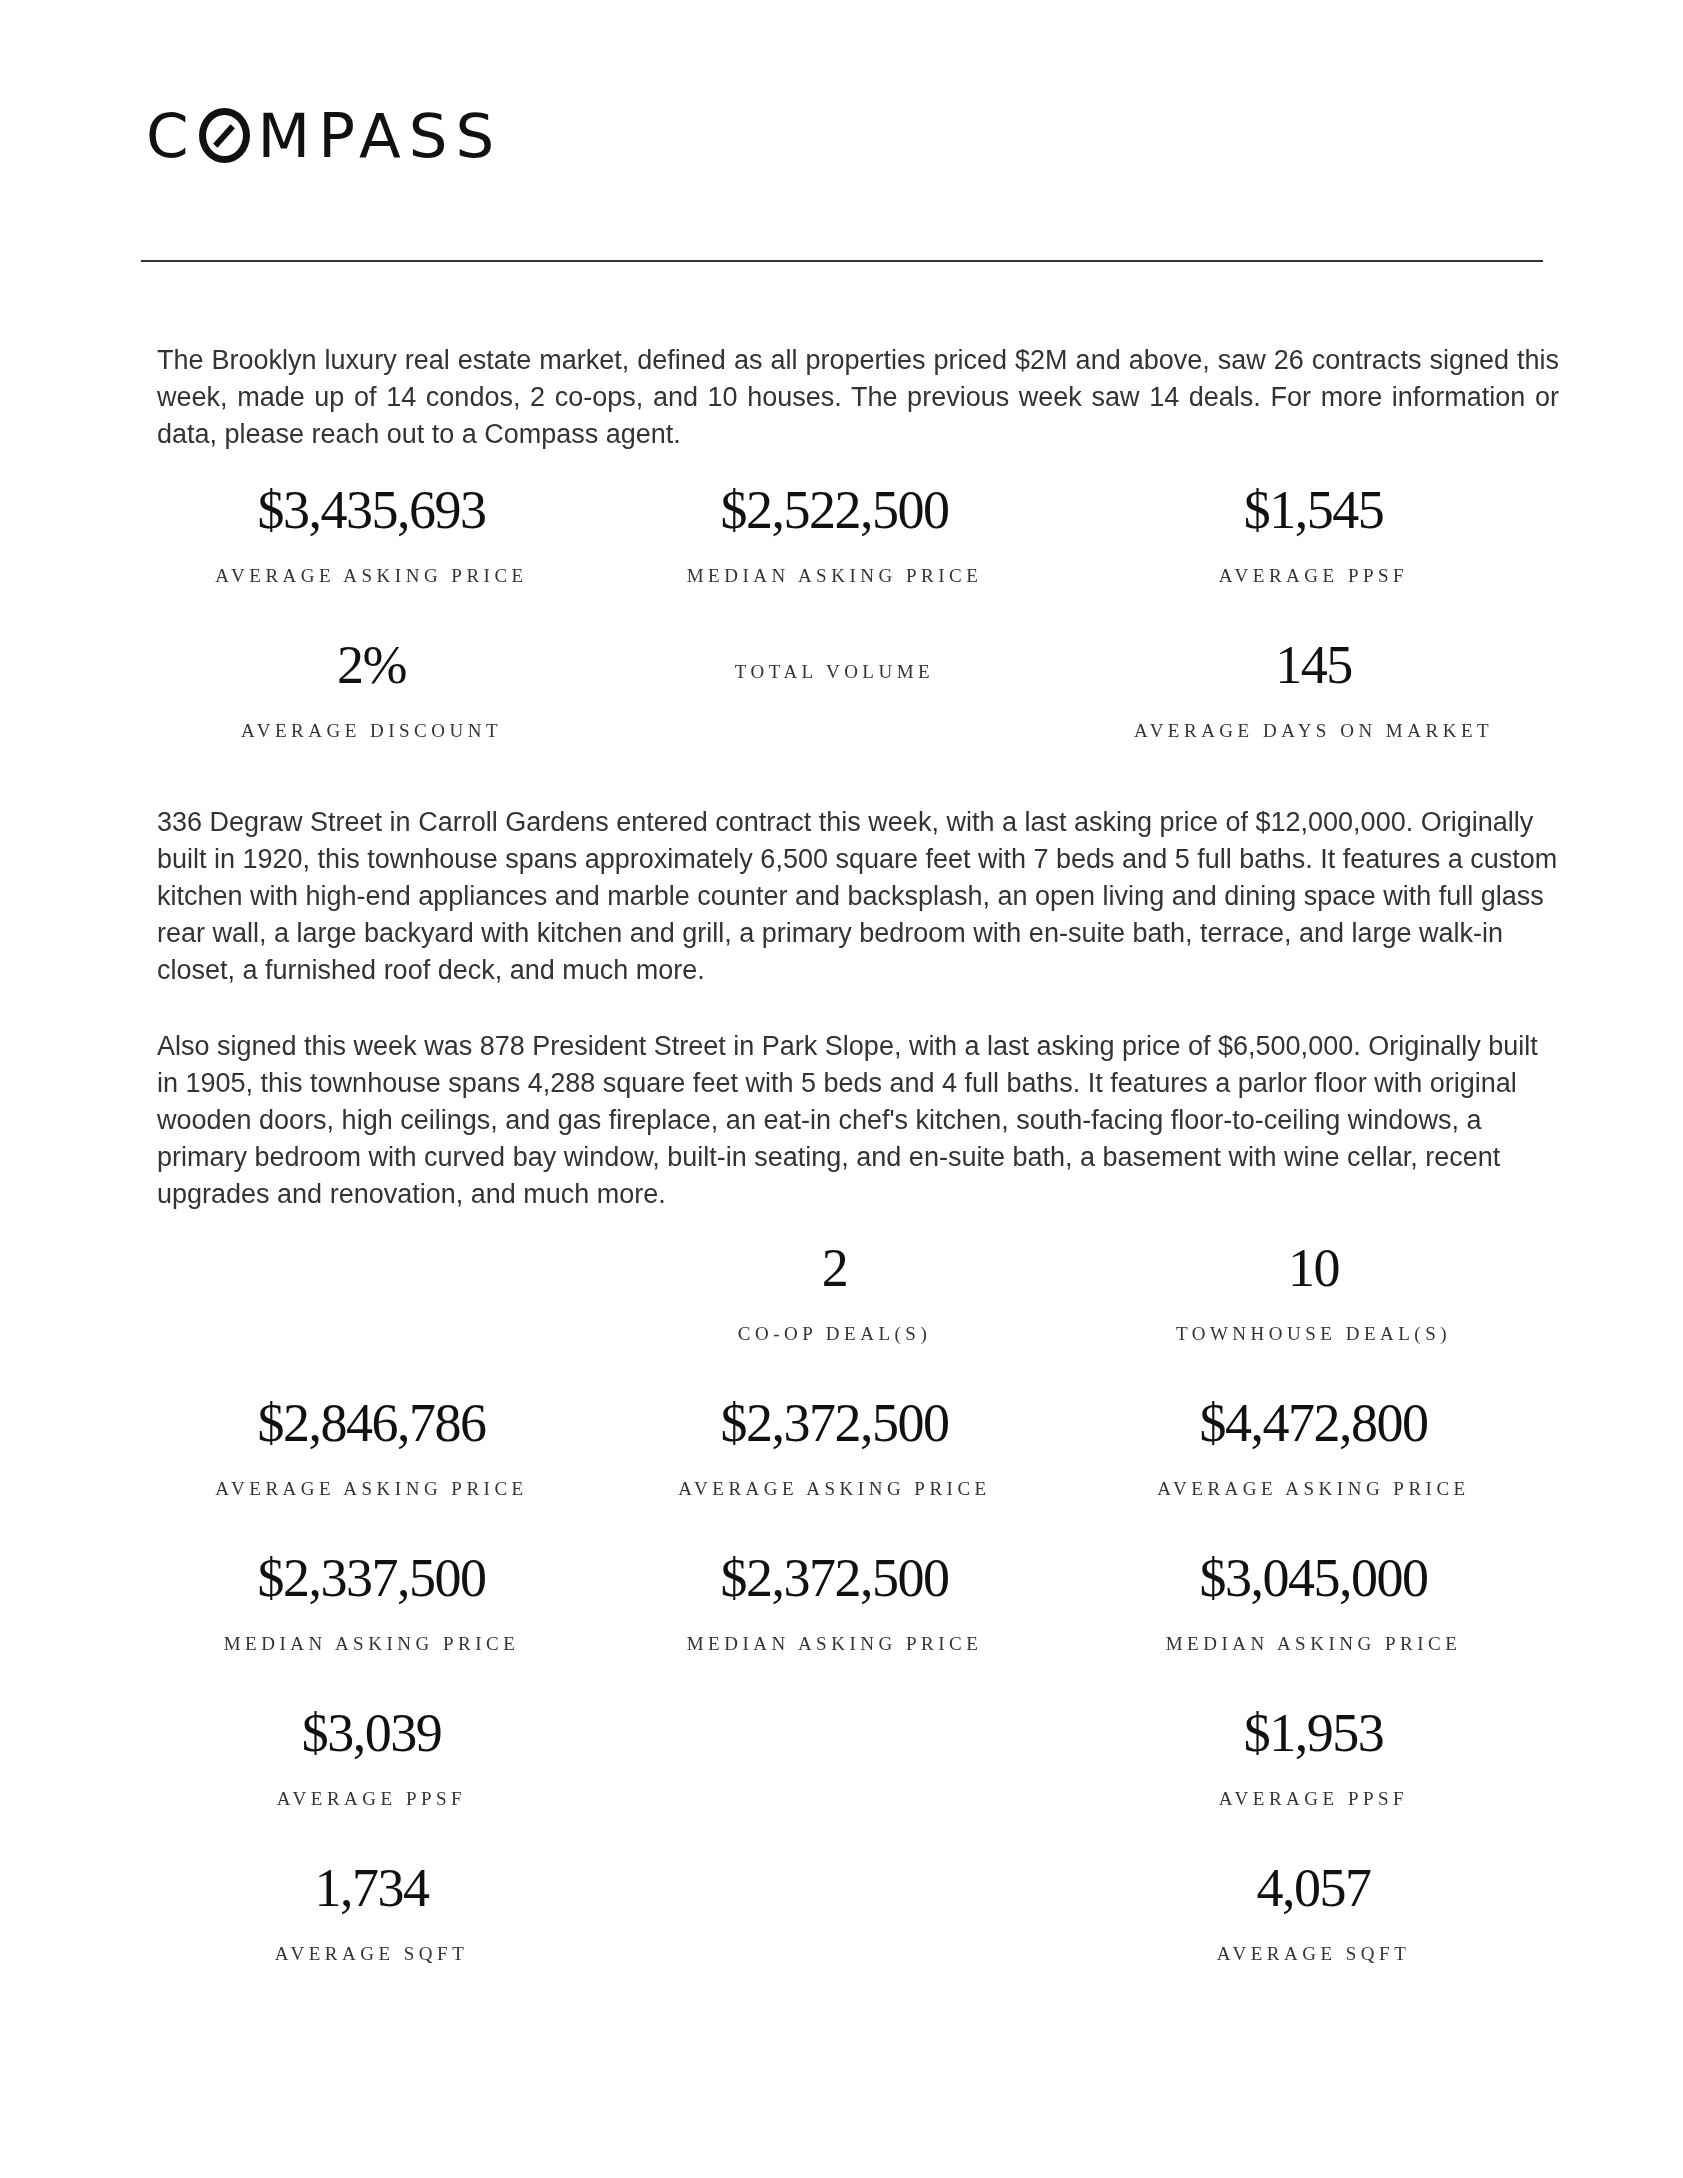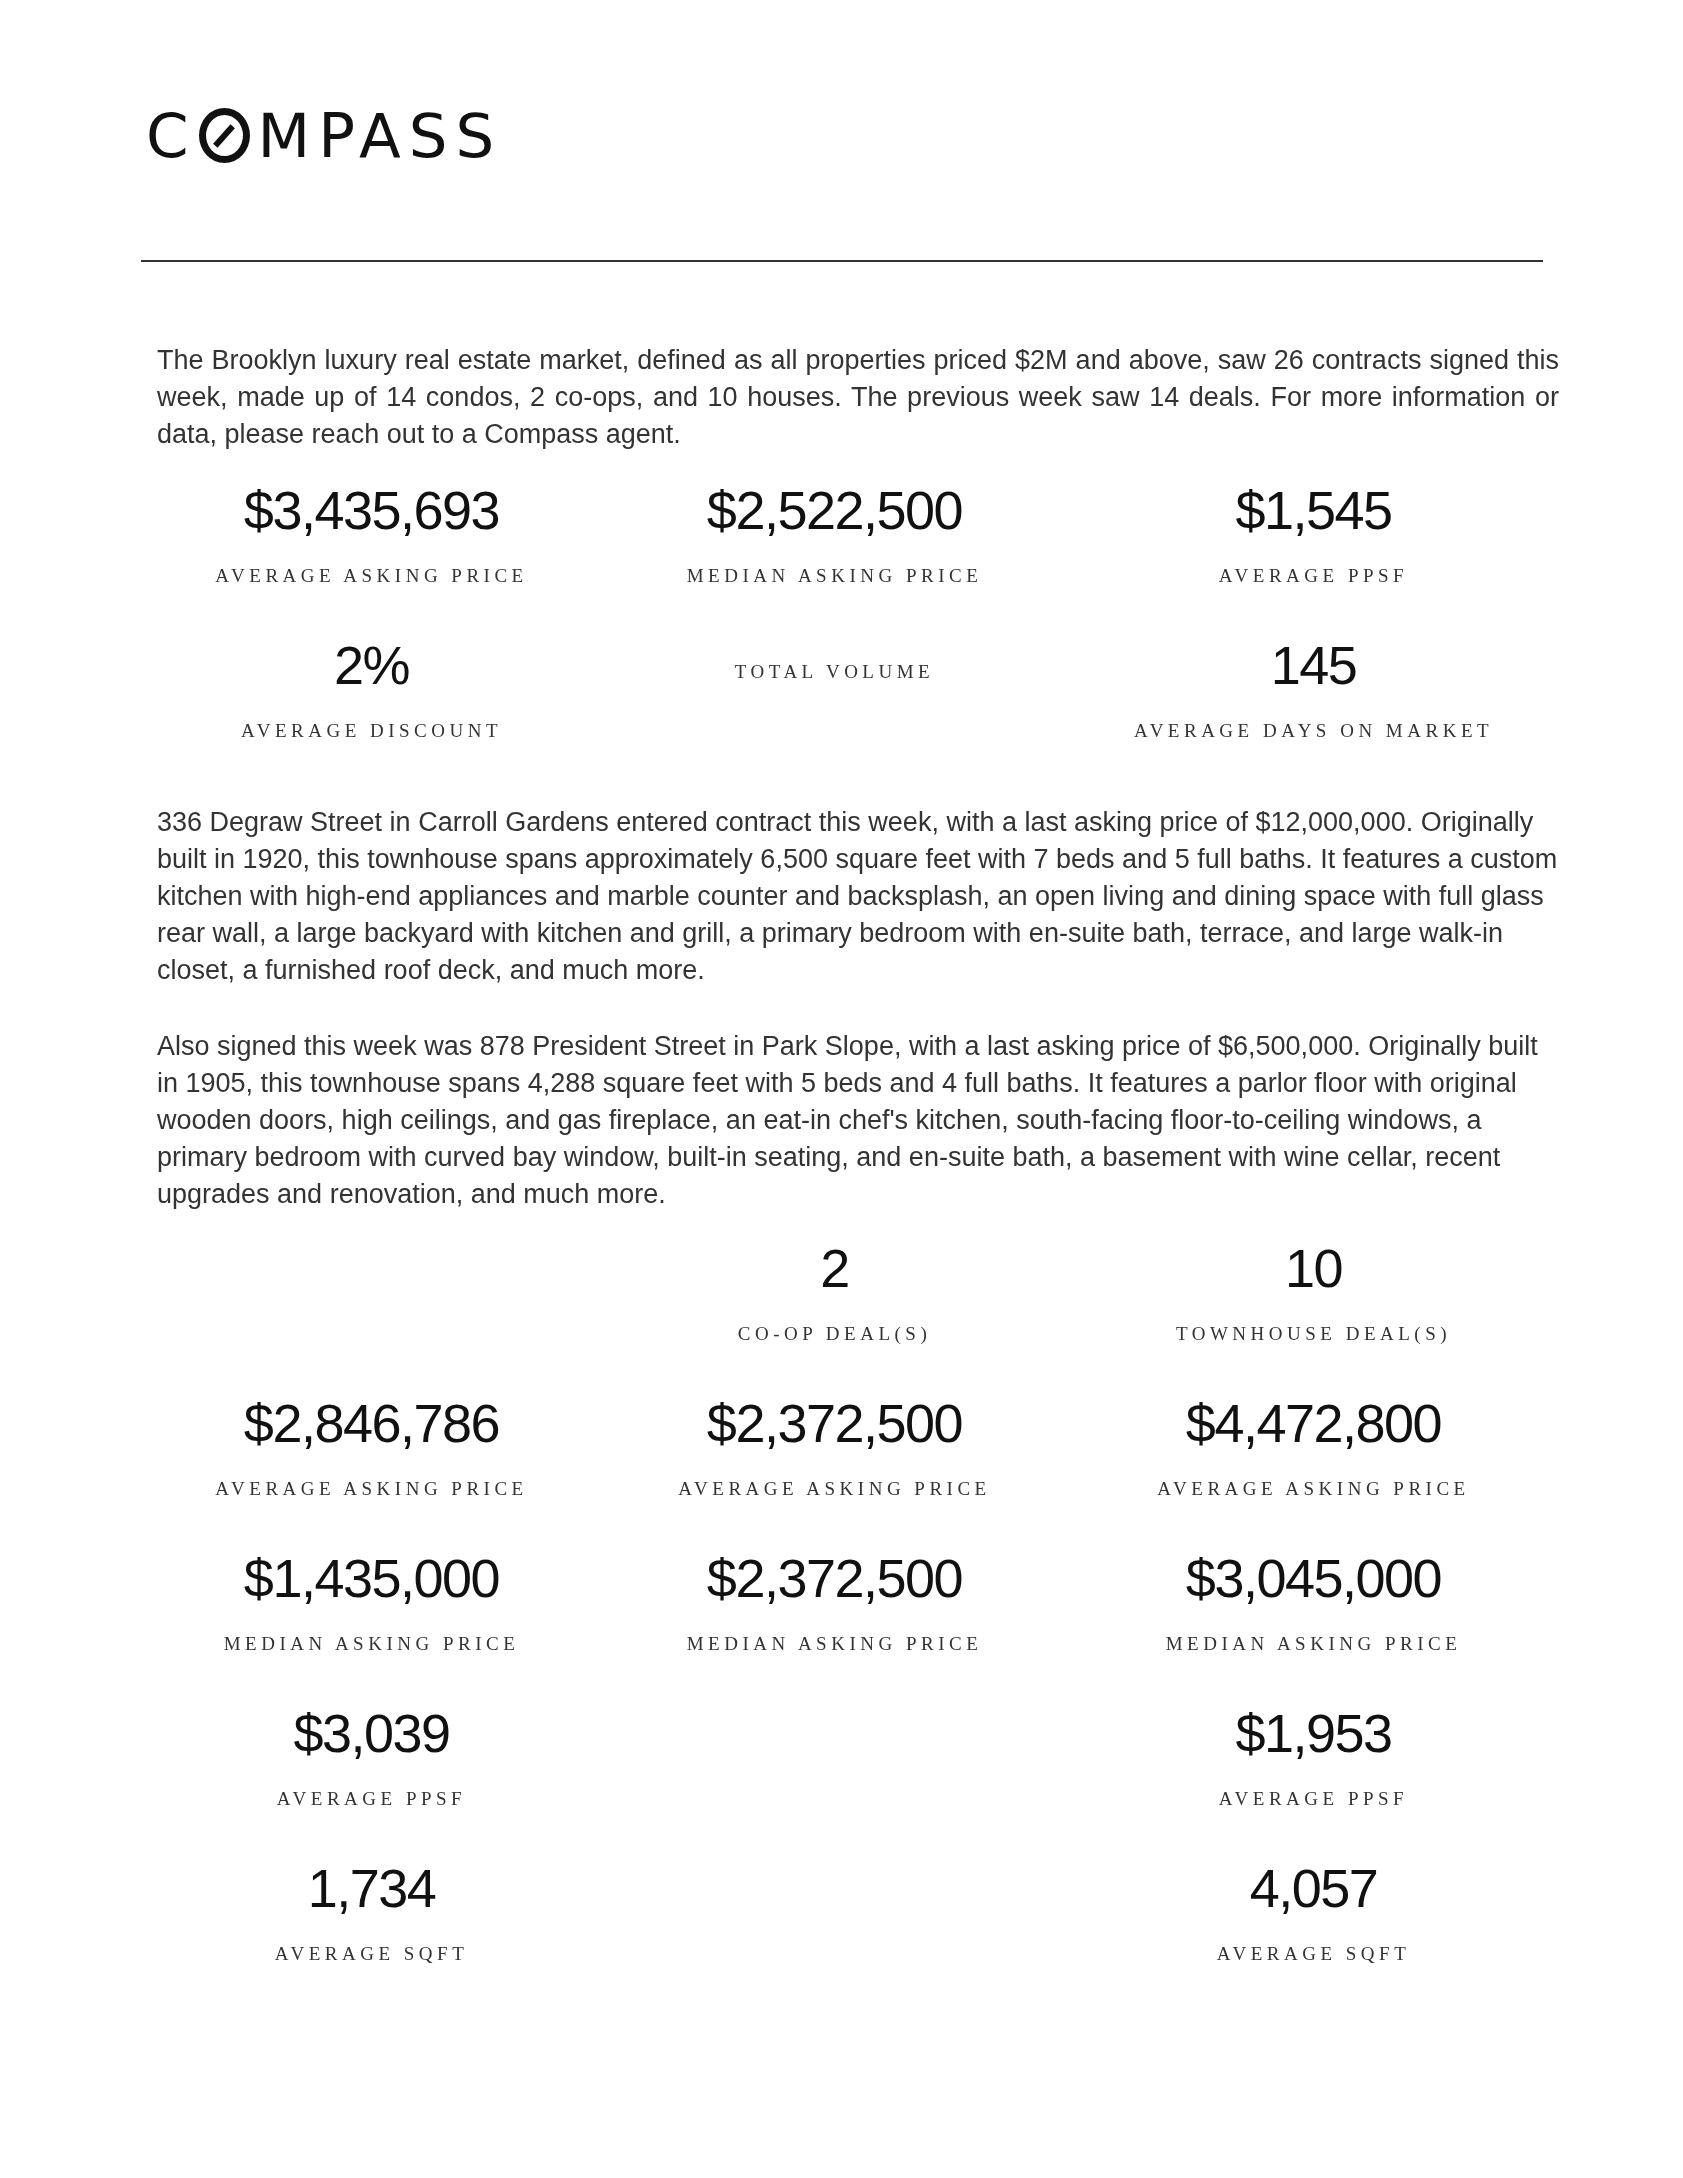"$3,435,693" .stat-value { font-family: Liberation Sans, sans-serif -> Liberation Serif, serif }
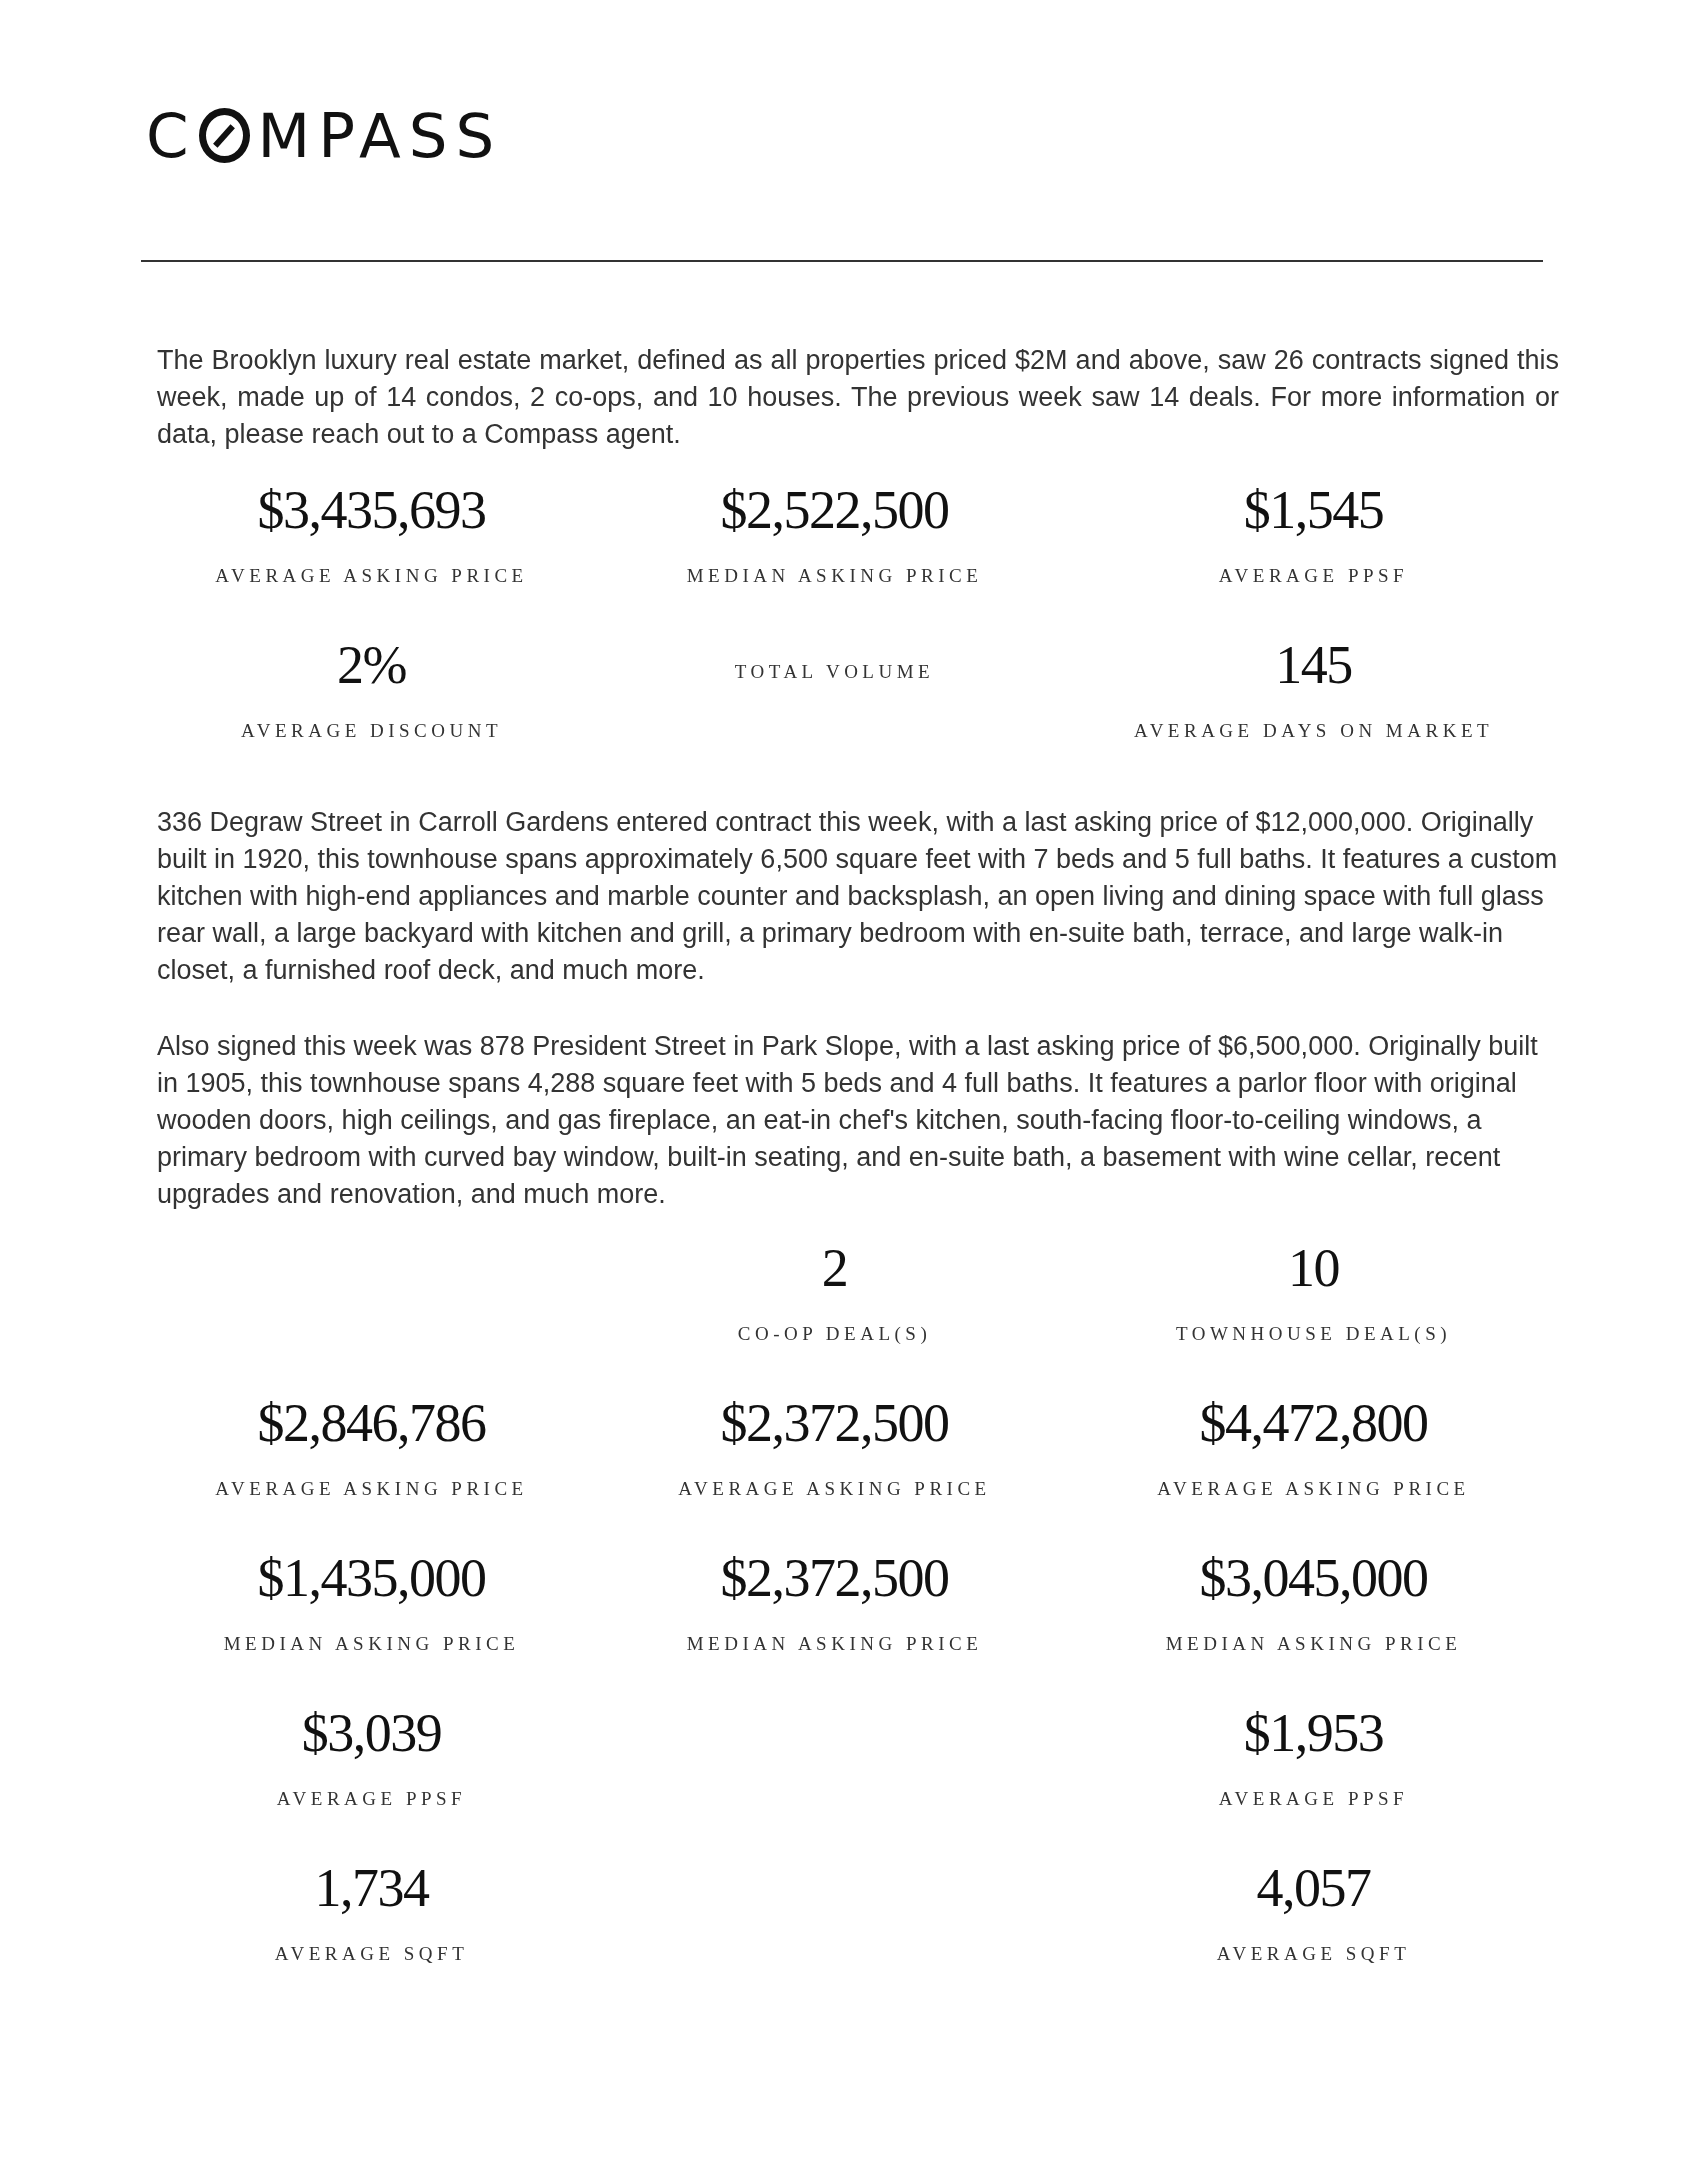"$1,435,000" div.stat-value { text: $1,435,000 -> $2,337,500 }
